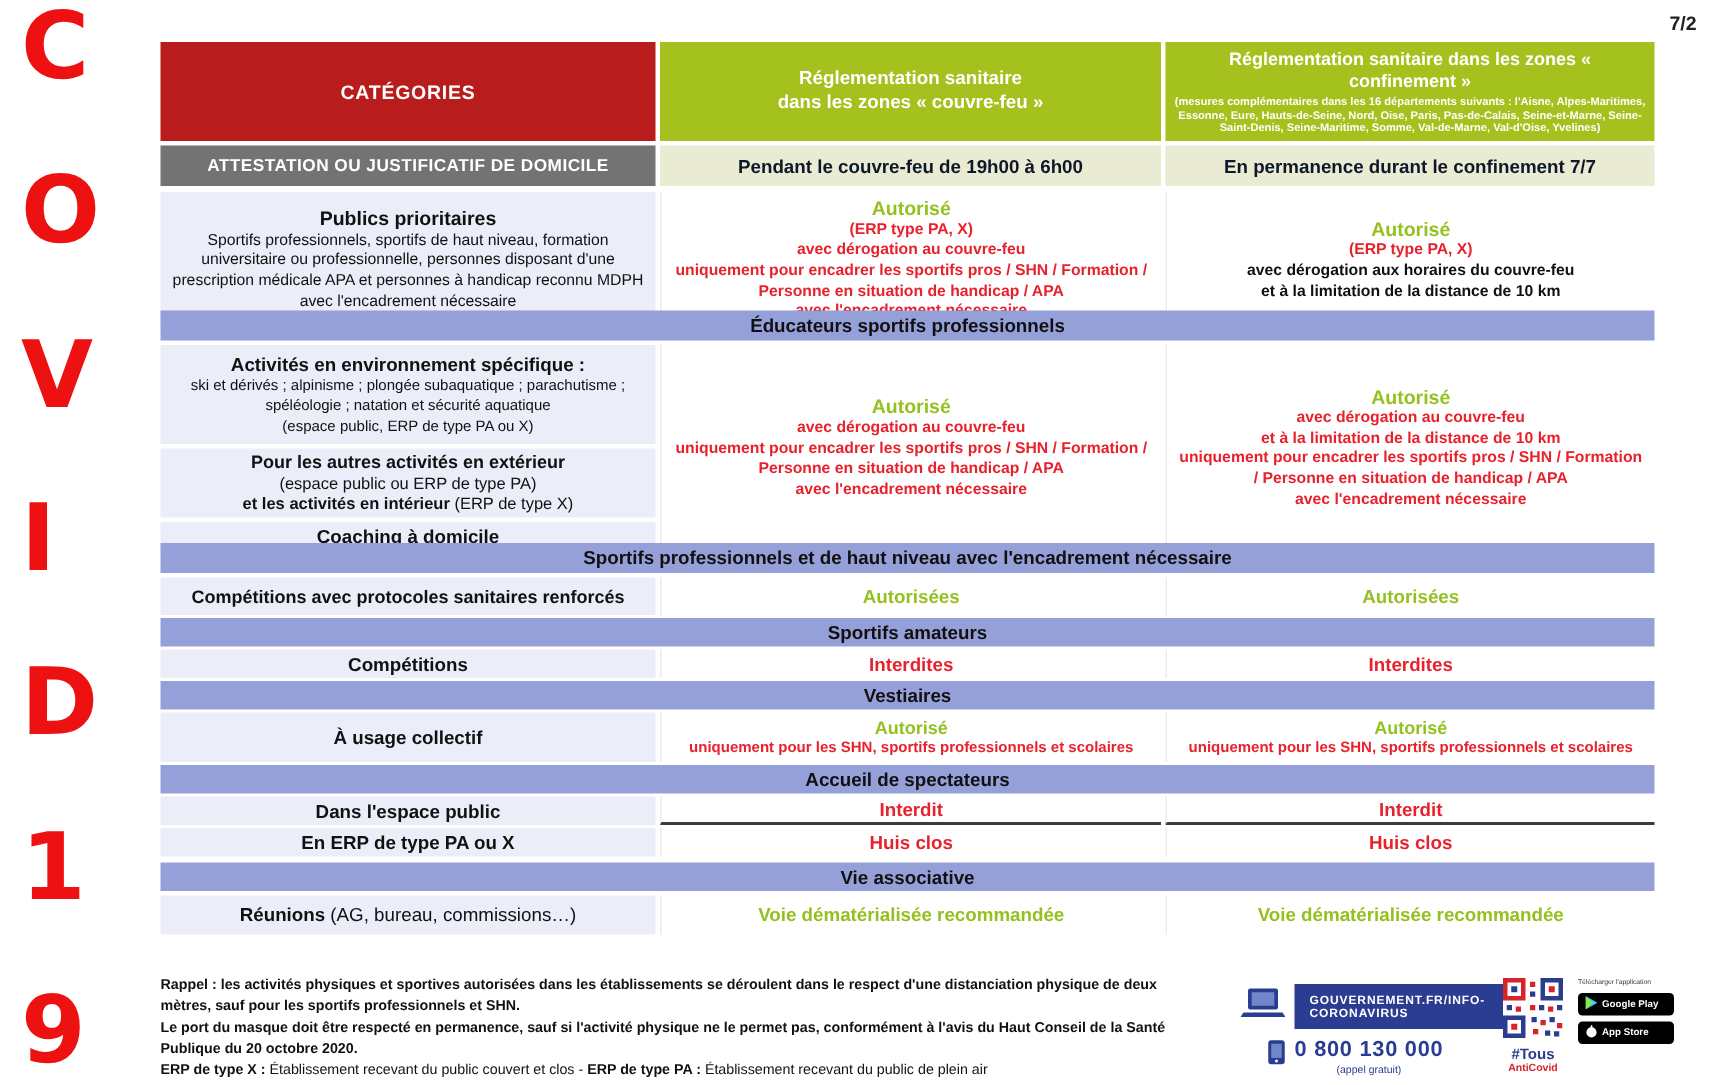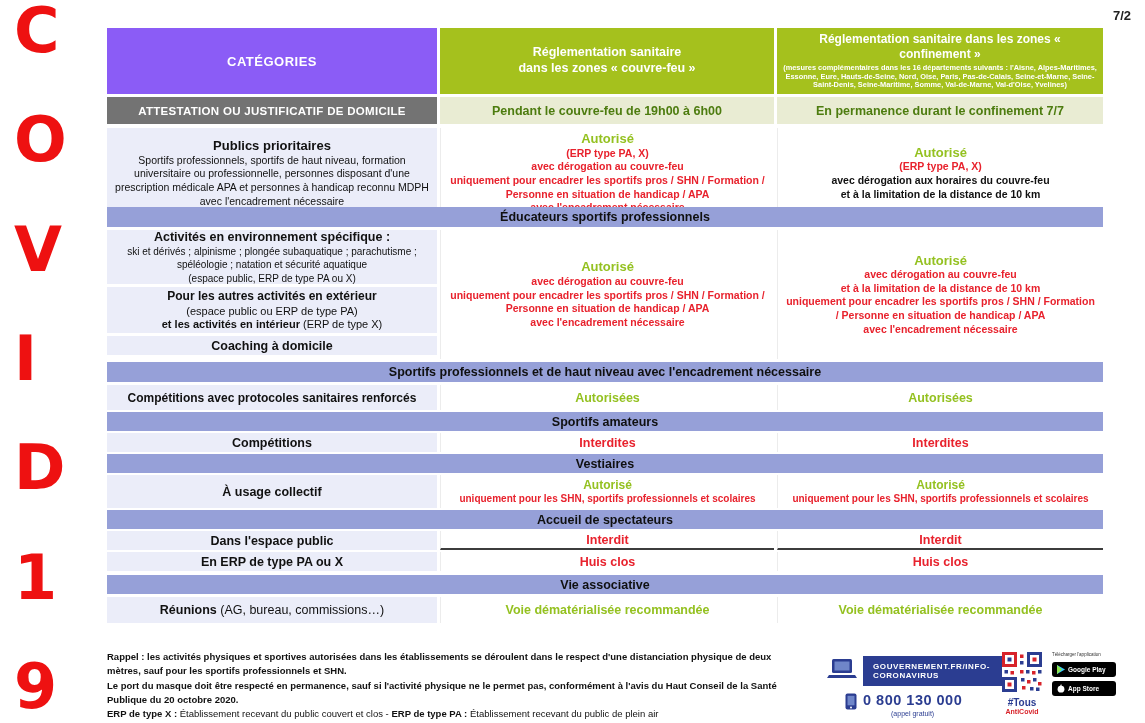"CATÉGORIES" .c-periwinkle { background: #8b5cf6 -> #b91c1c }
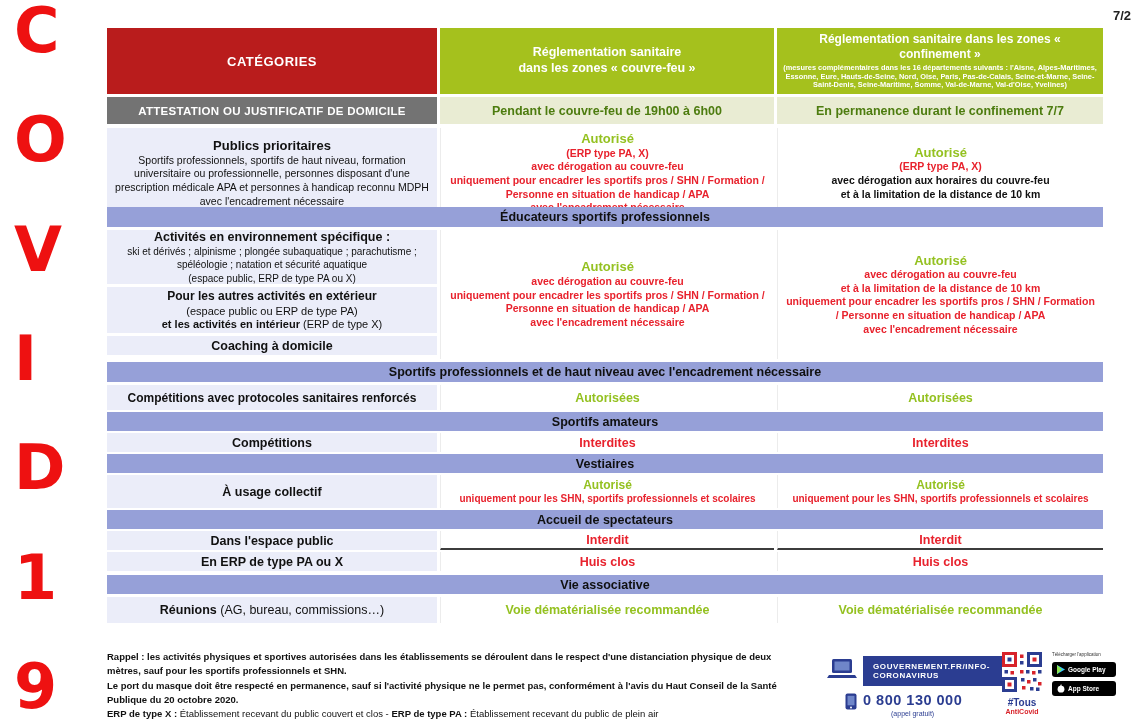"Pendant le couvre-feu de 19h00" .c-lightgreen { color: #4d7c0f -> #0f172a }
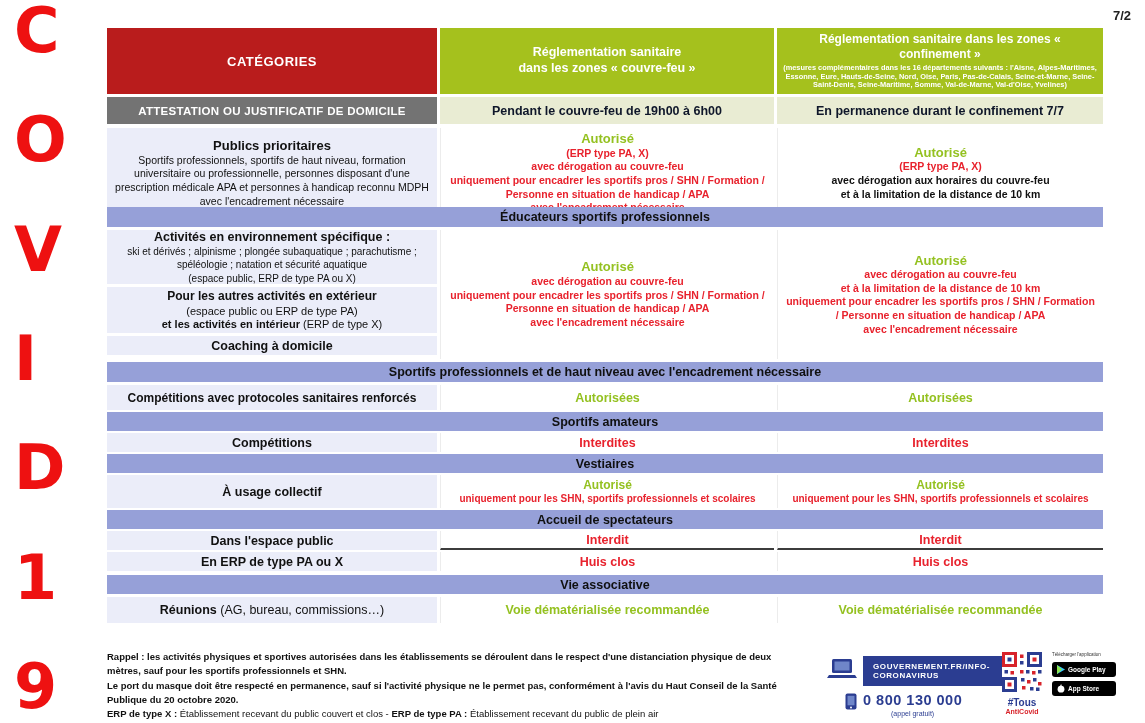"Activités en environnement spécifique :" .m-a { height: 54px -> 66px }
